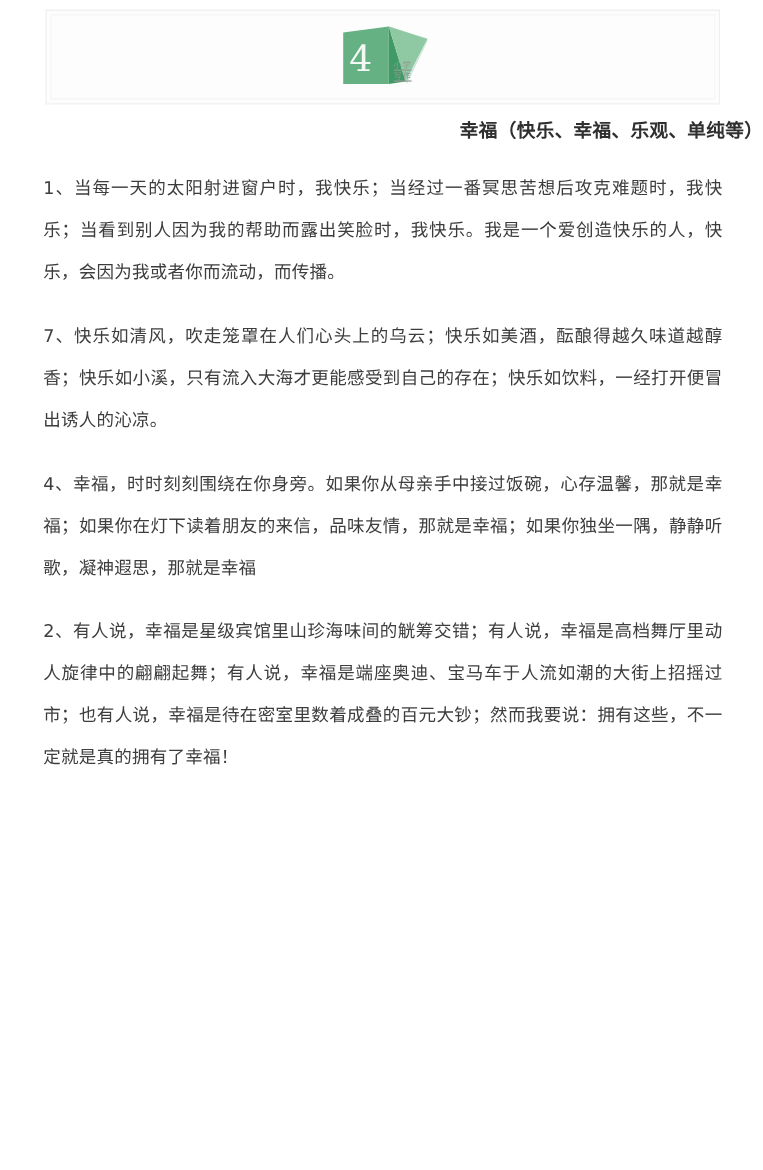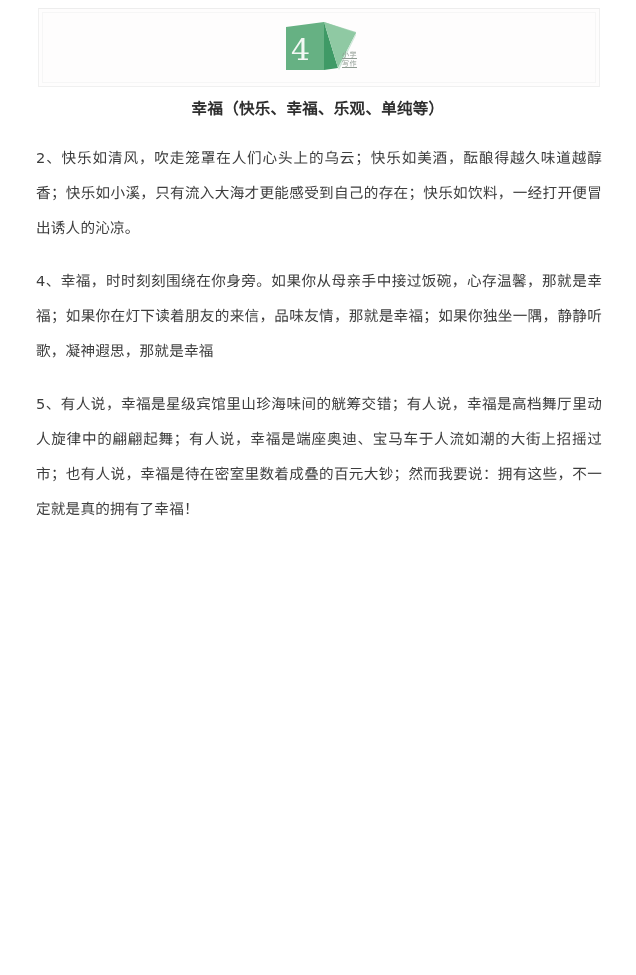"小学" .logo-sub { left: 64px -> 50px }
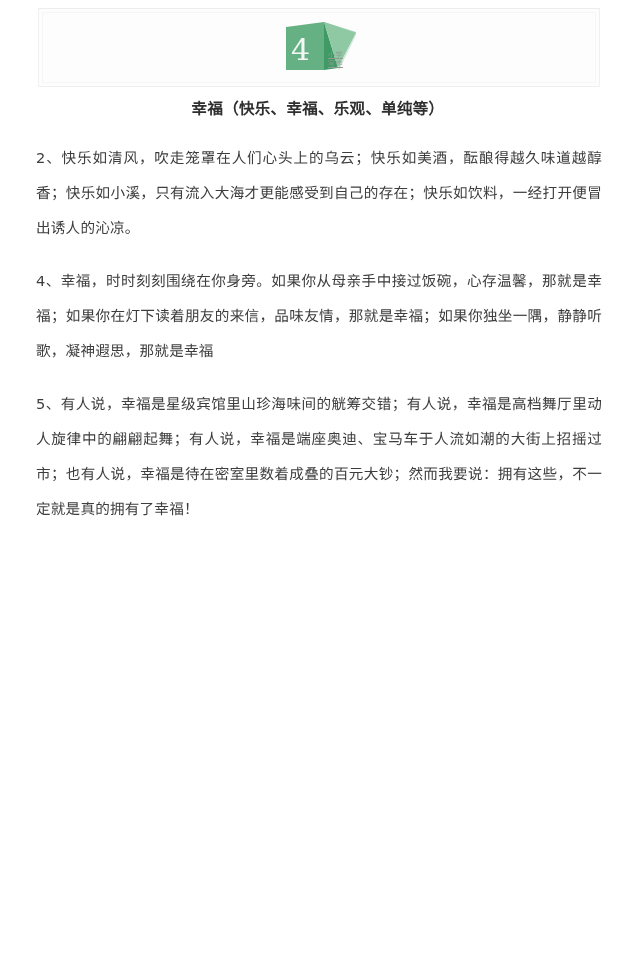"幸福（快乐、幸福、乐观、单纯等）" .doc-title { text-align: center -> right }
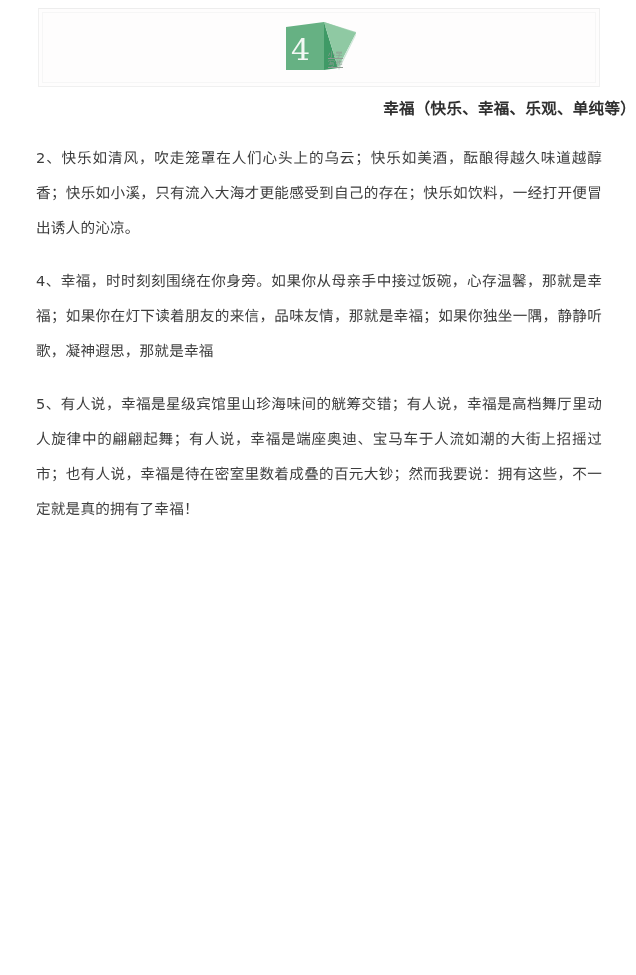"1、当每一天的太阳射进窗户时，我快乐；当经过一番冥思苦想后攻克难题时，我快乐；当" p.para { html: none -> <p>1、当每一天的太阳射进窗户时，我快乐；当经过一番冥思苦想后攻克难题时，我快乐；当看到别人因为我的帮助而露出笑脸时，我快乐。我是一个爱创造快乐的人，快乐，会因为我或者你而流动，而传播。</p> }
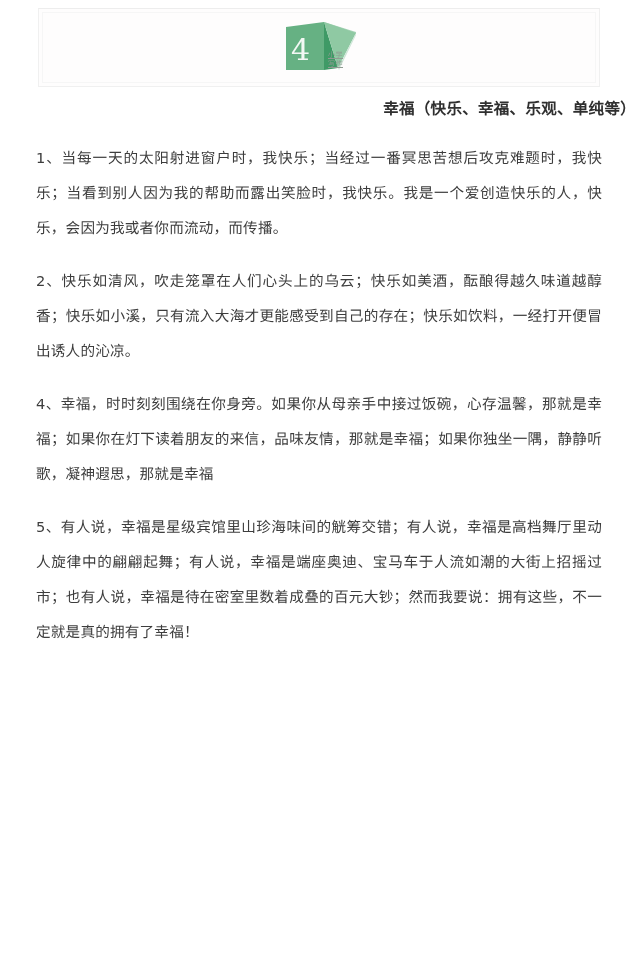"2、快乐如清风，吹走笼罩在人们心头上的乌云；快乐如美酒，酝酿得越久味道越醇香；快" p.para { text: 2 -> 7 }
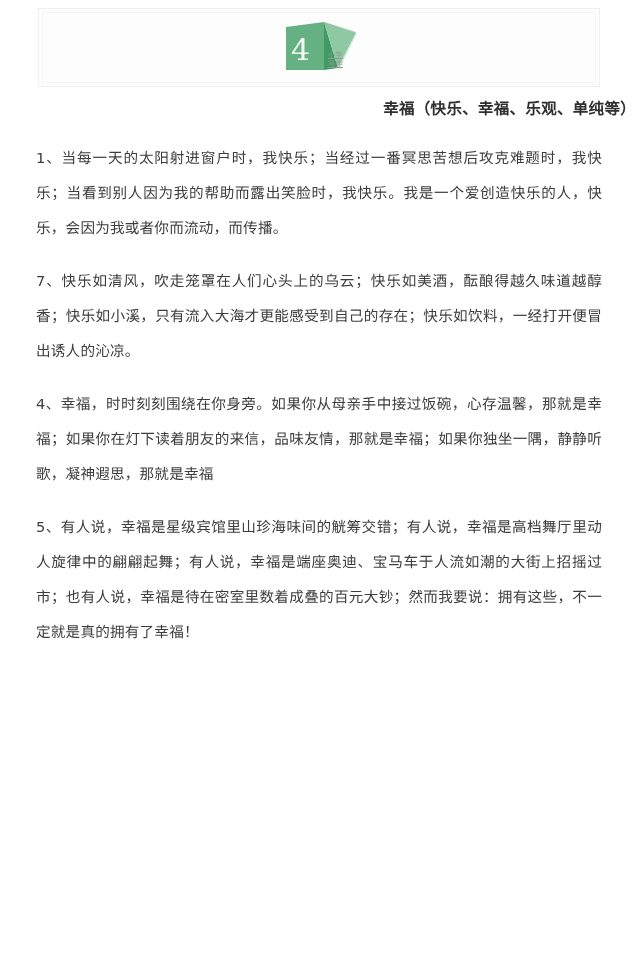"5、有人说，幸福是星级宾馆里山珍海味间的觥筹交错；有人说，幸福是高档舞厅里动人旋" p.para { text: 5 -> 2 }
